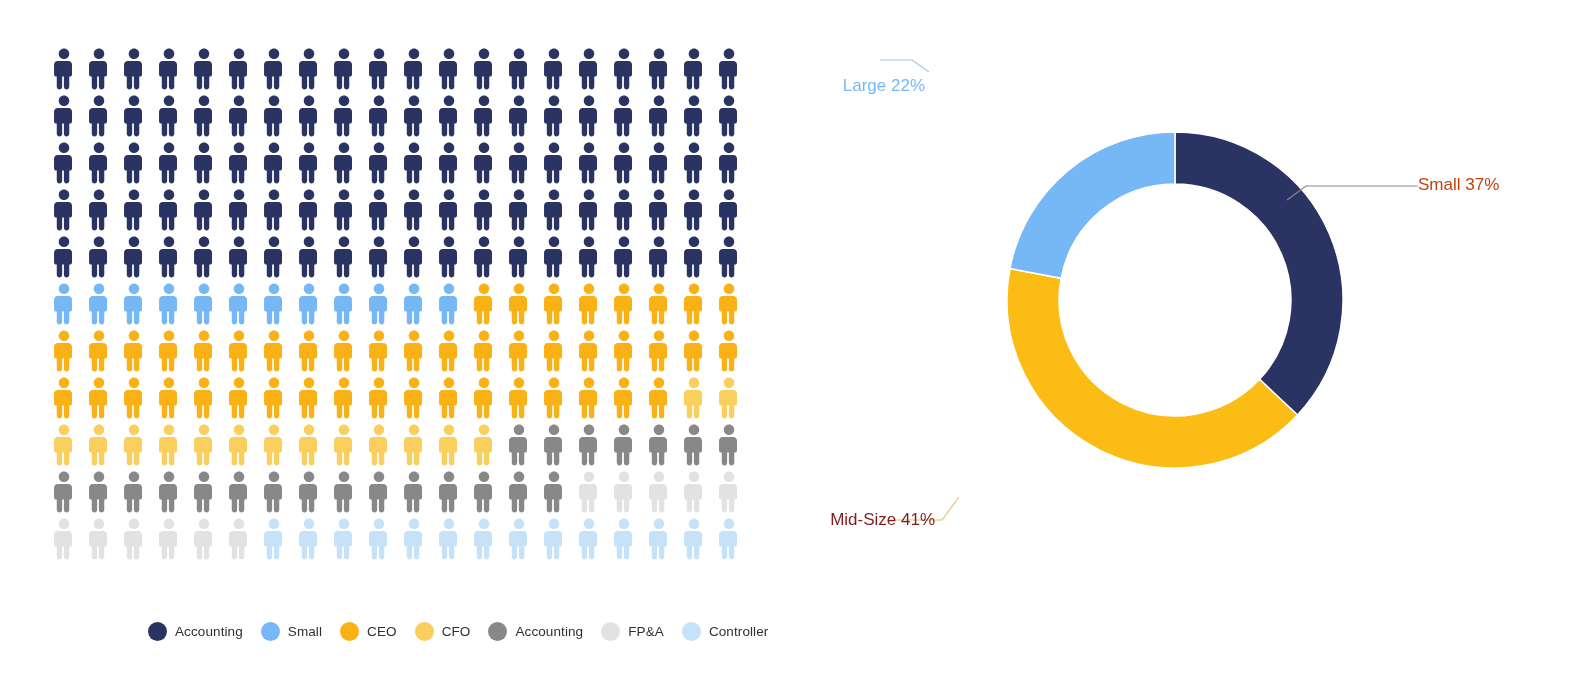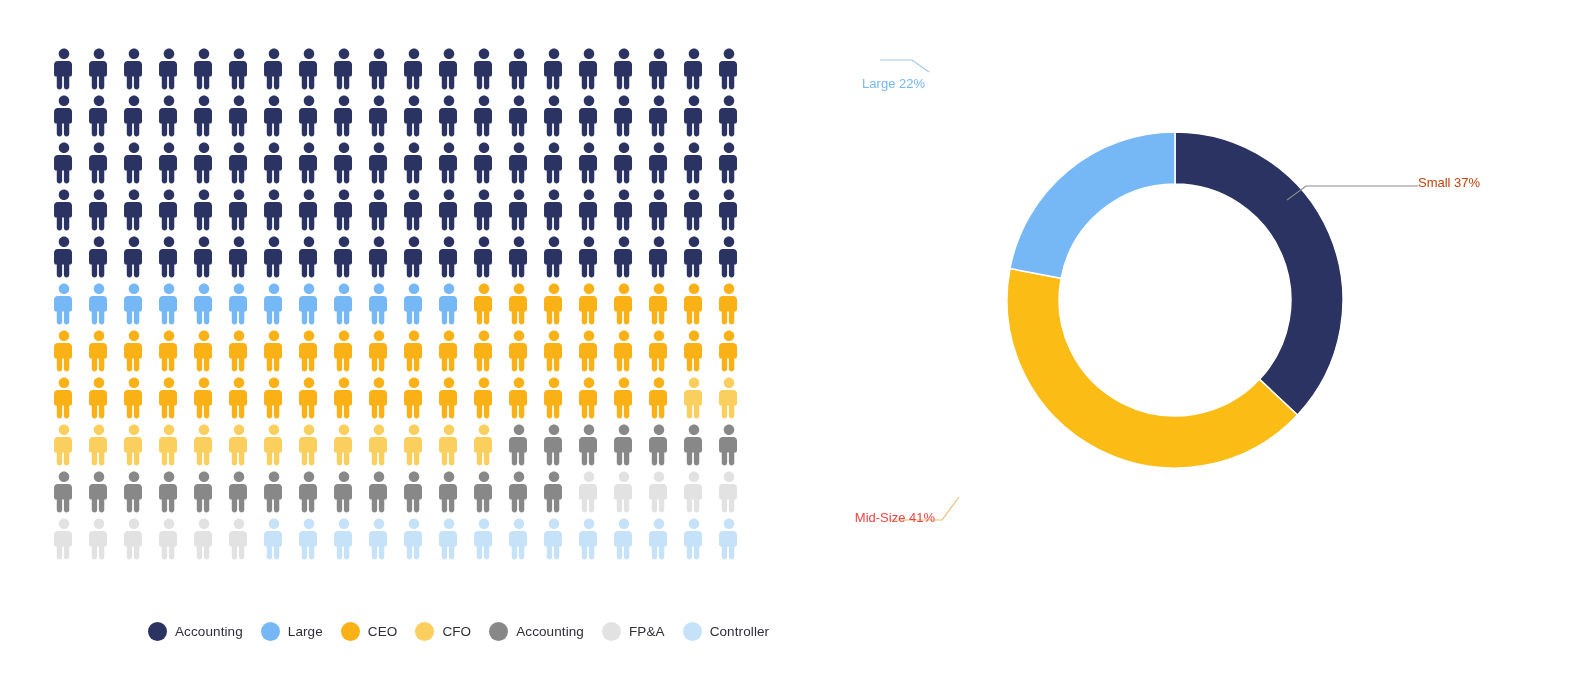"Large 22%" .slice-label { font-size: 13px -> 17px }
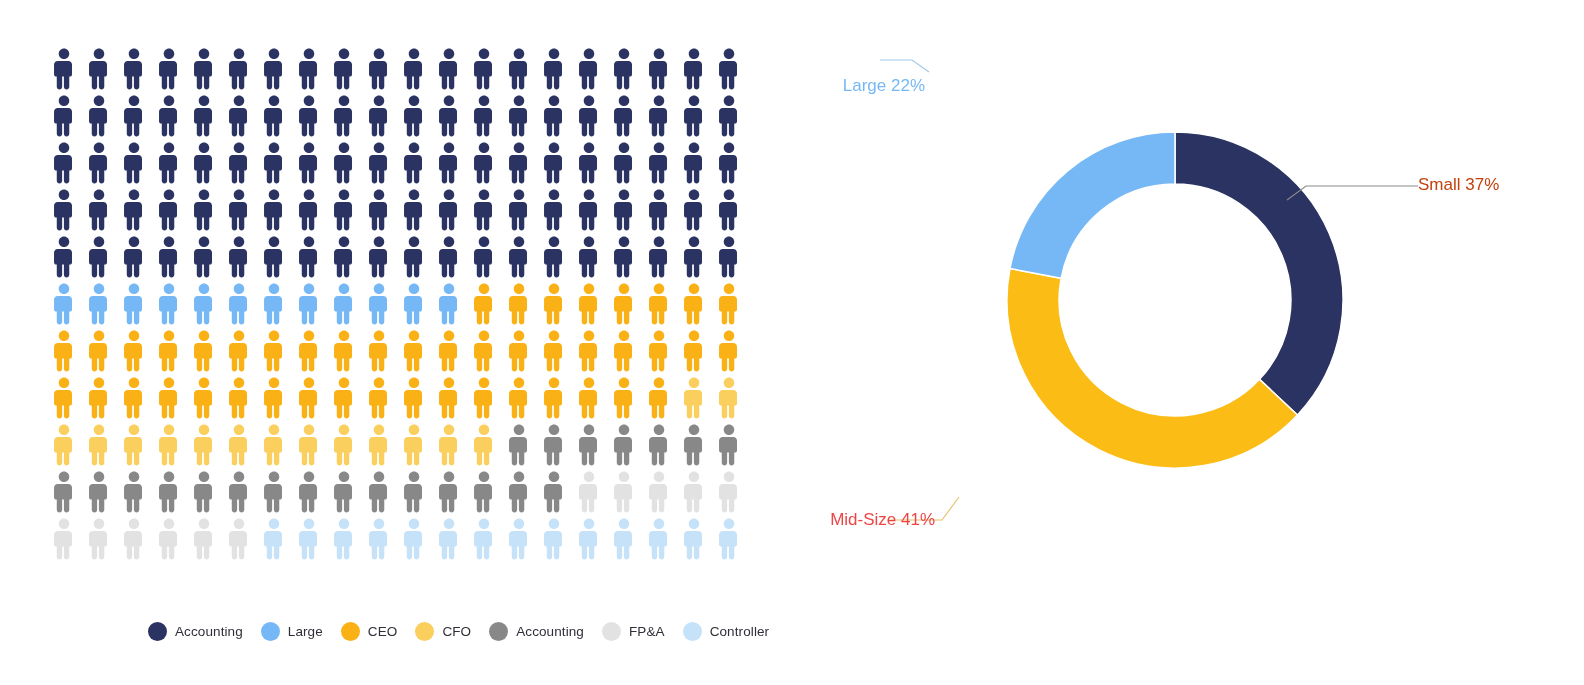"Mid-Size 41%" div.slice-label { color: #ef4444 -> #7f1d1d }
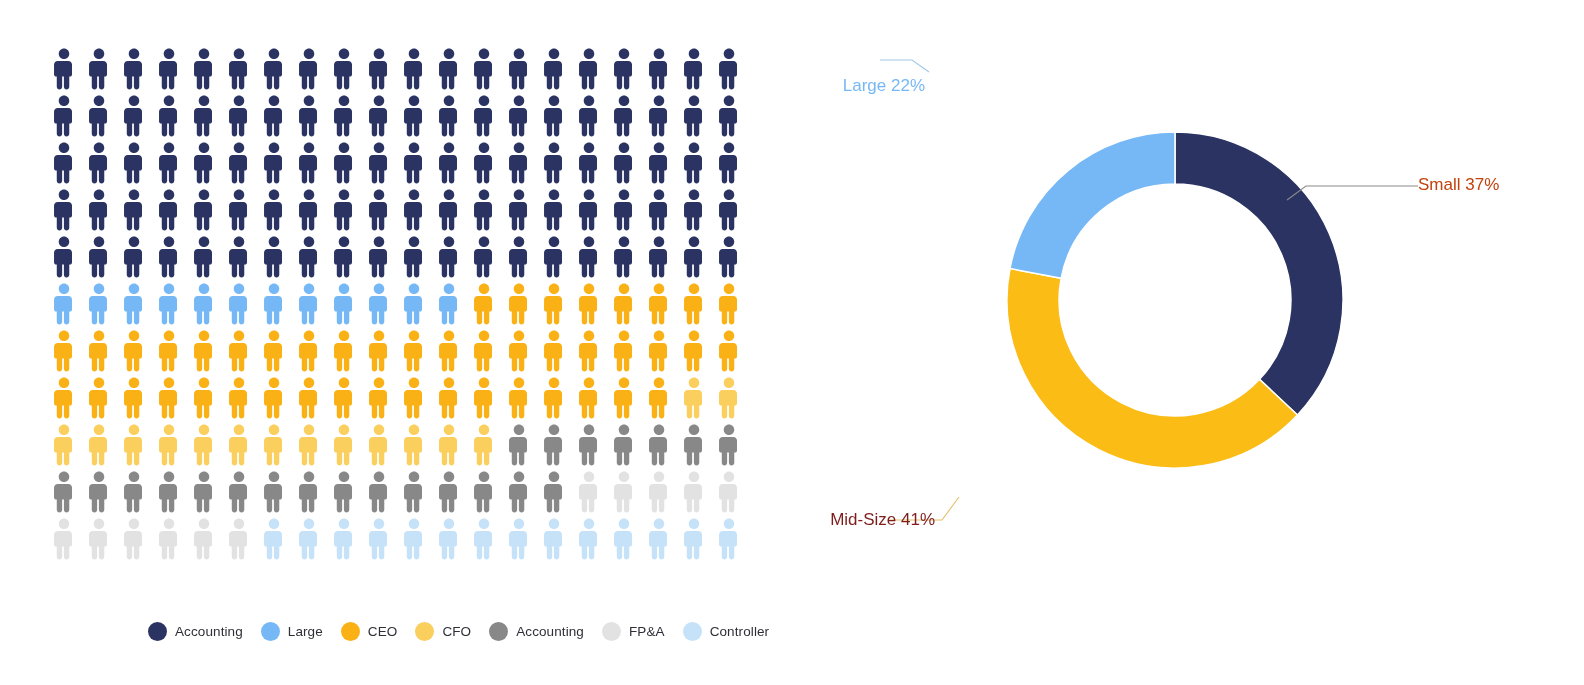"Large" span.legend-label { text: Large -> Small }
